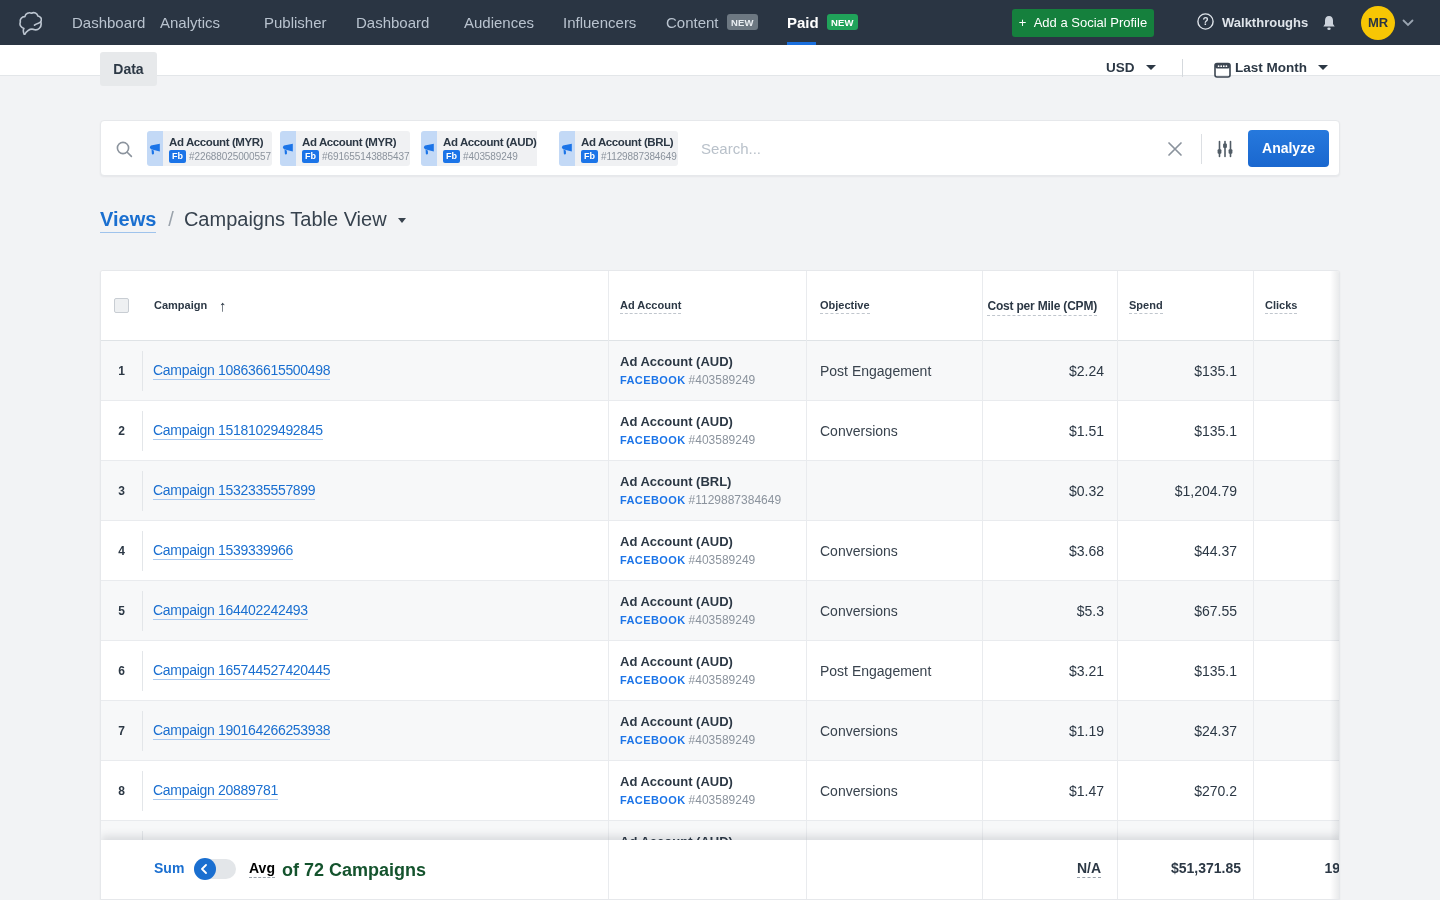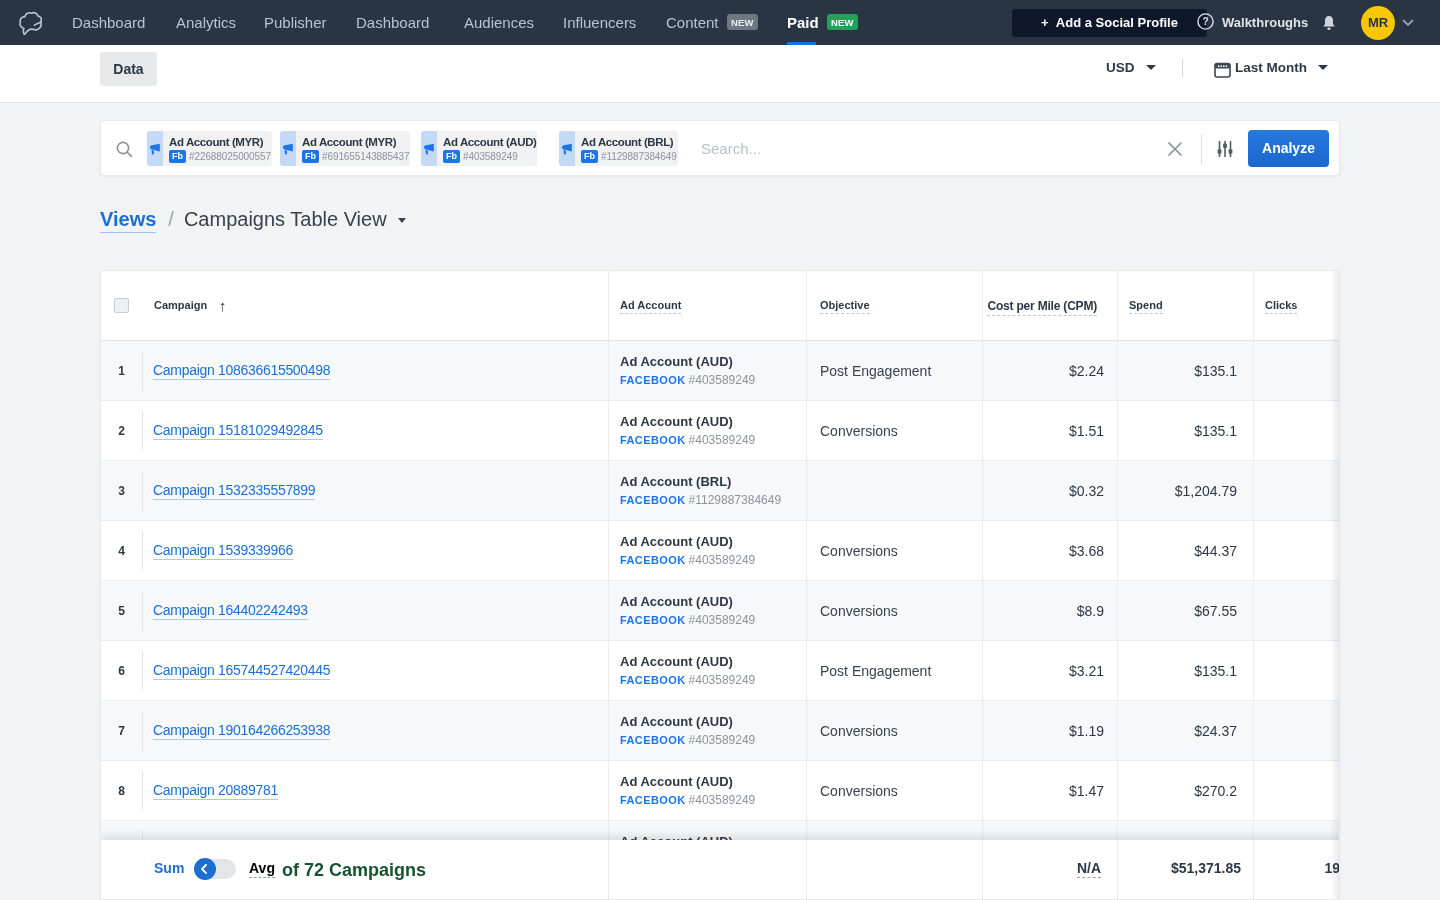"Analytics" div.navitem { left: 176px -> 160px }
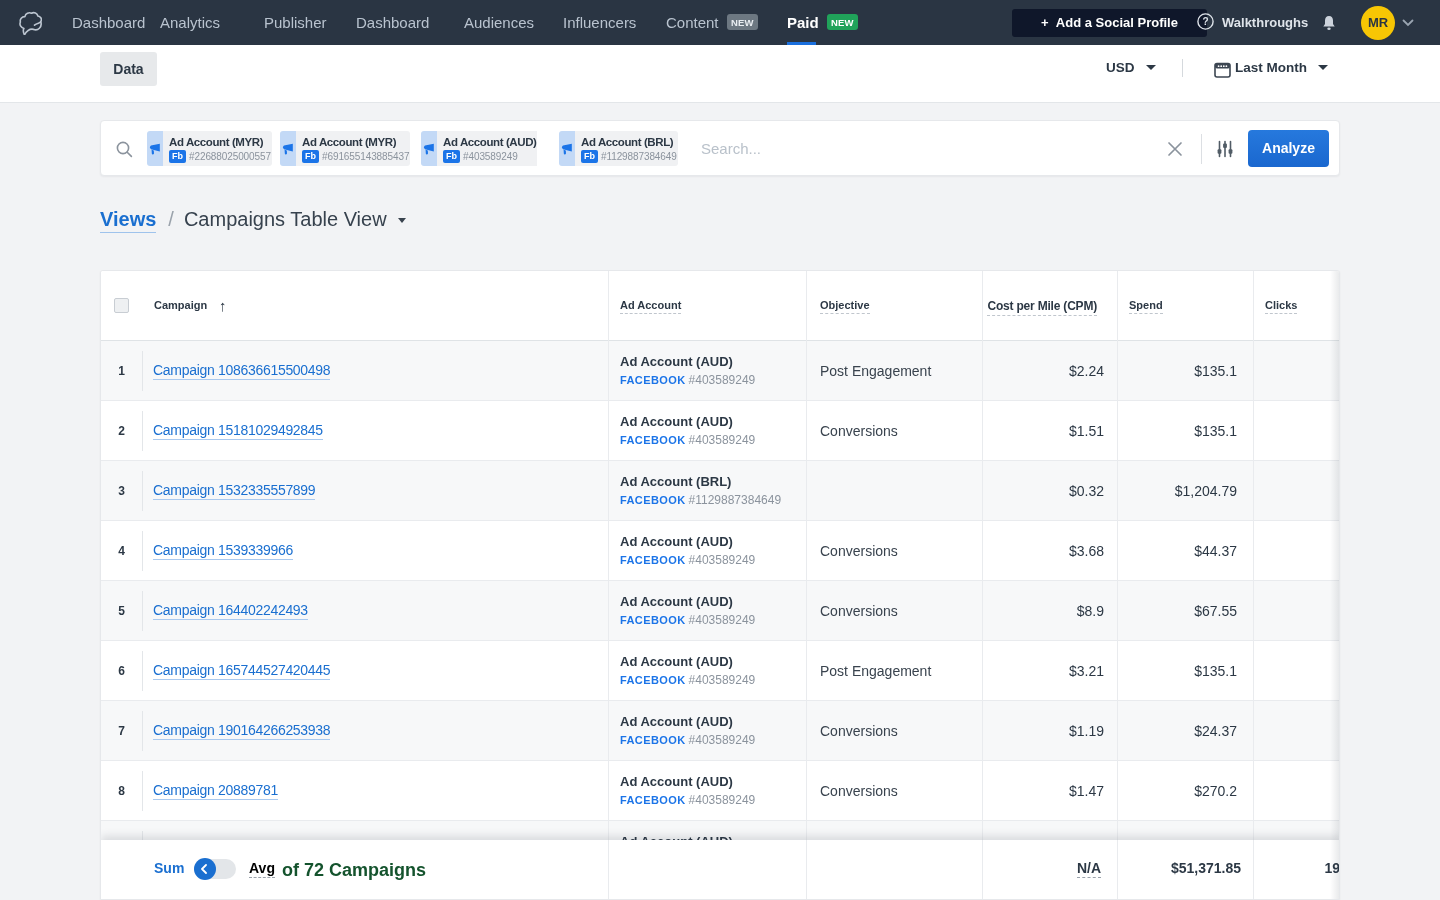"+ Add a Social Profile" .addbtn { background: #0f172a -> #15803d; font-weight: bold -> normal; width: 195px -> 142px }
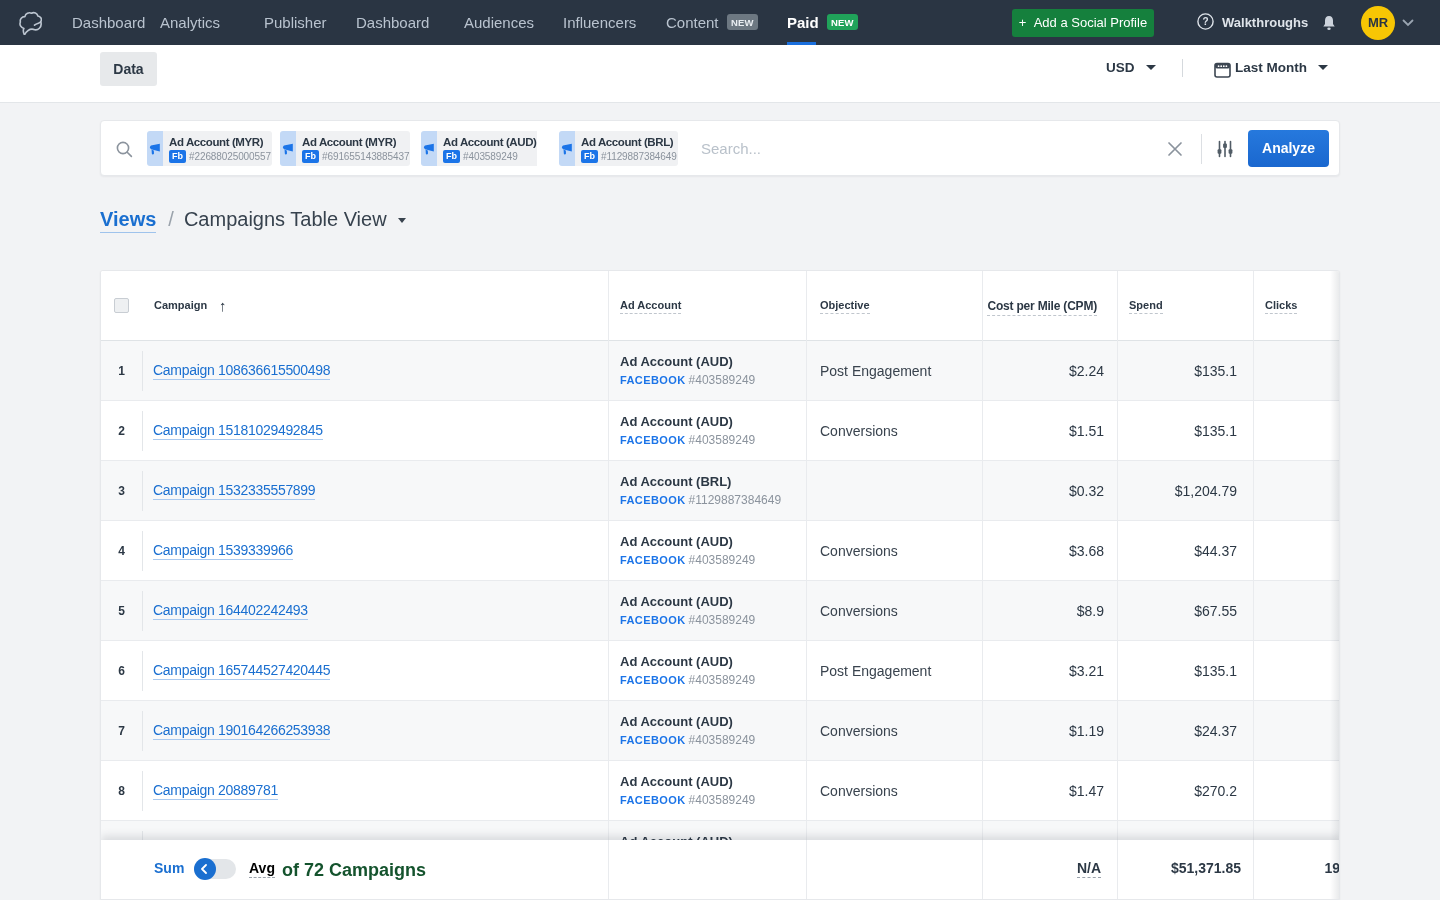"Data" .toolbar { height: 58px -> 31px }
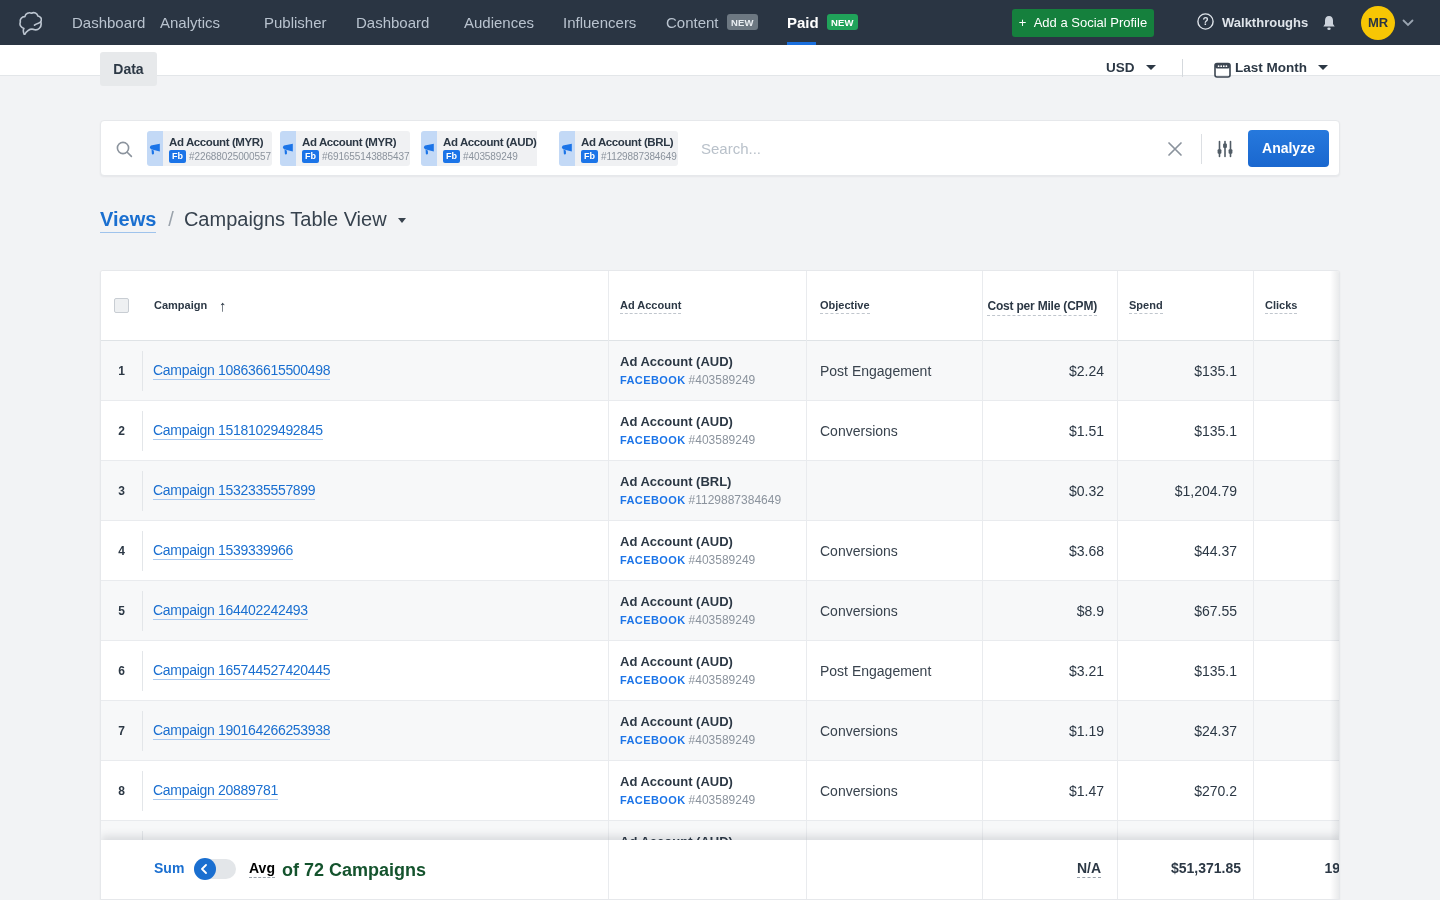"$8.9" div.cpm { text: $8.9 -> $5.3 }
